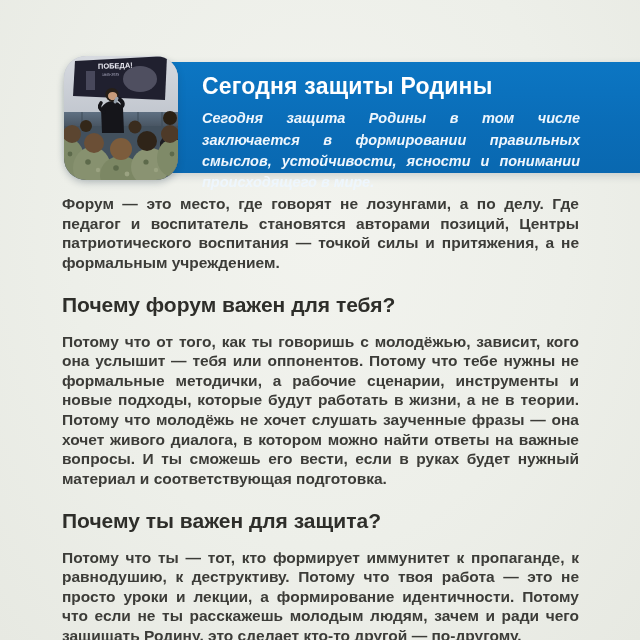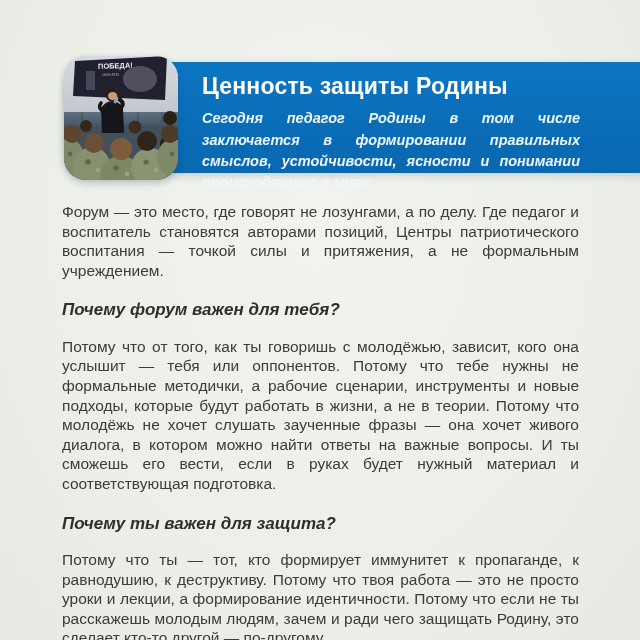"Ценность защиты Родины" h1.card-title { text: Ценность -> Сегодня }
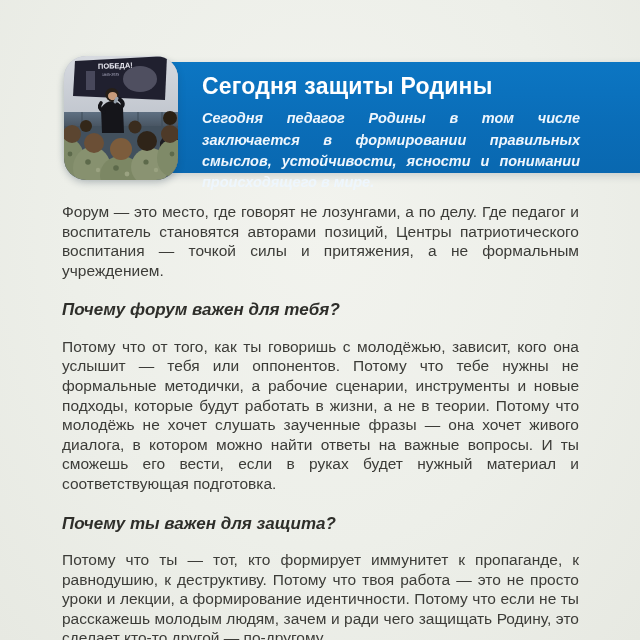"Сегодня педагог Родины в том" p.card-subtitle { text: педагог -> защита }
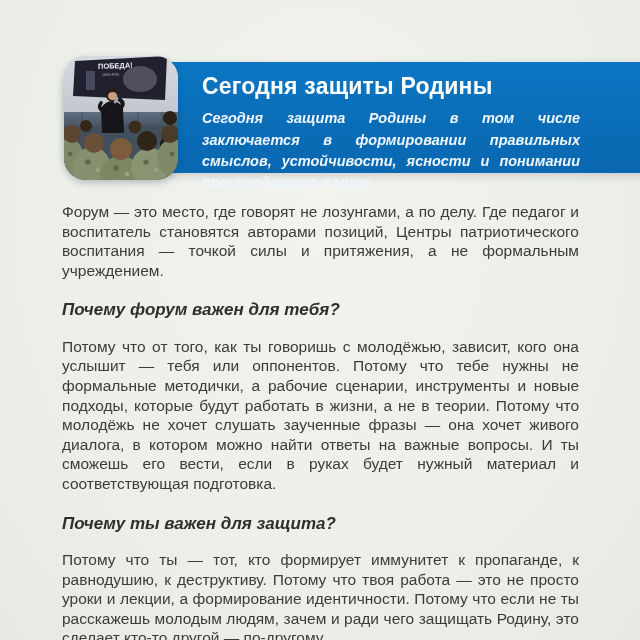"Форум — это место, где" .article p { font-weight: none -> bold; margin: 16px 0 18px 0 -> 8px 0 18px 0 }
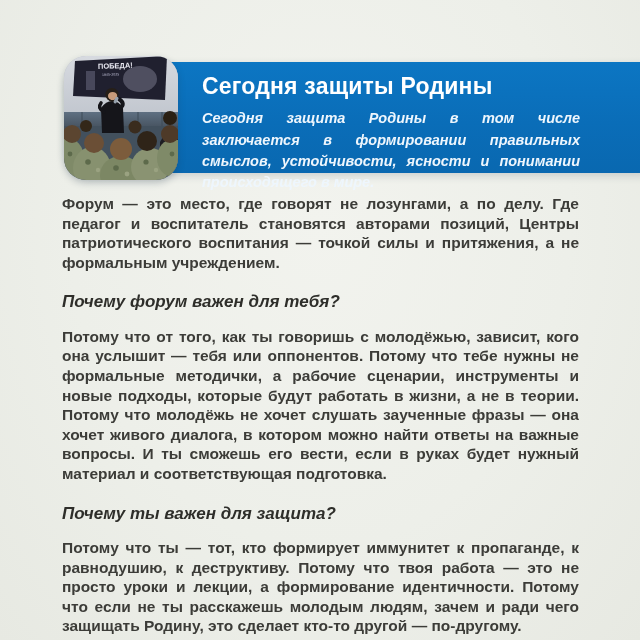"Почему форум важен для тебя?" .article h2 { font-size: 17px -> 21px; font-style: italic -> none }
